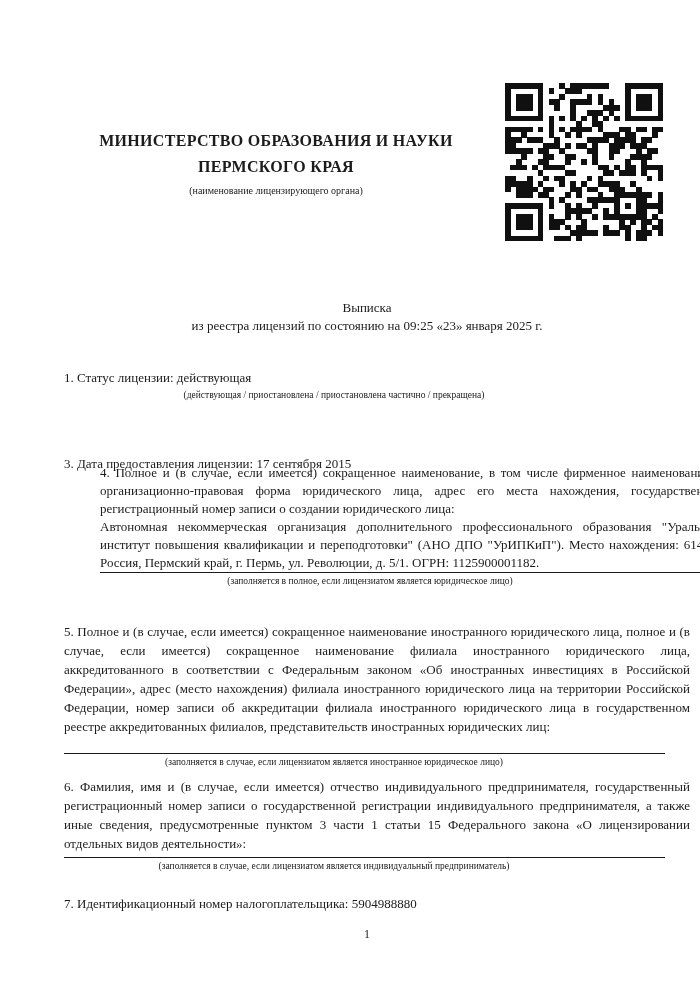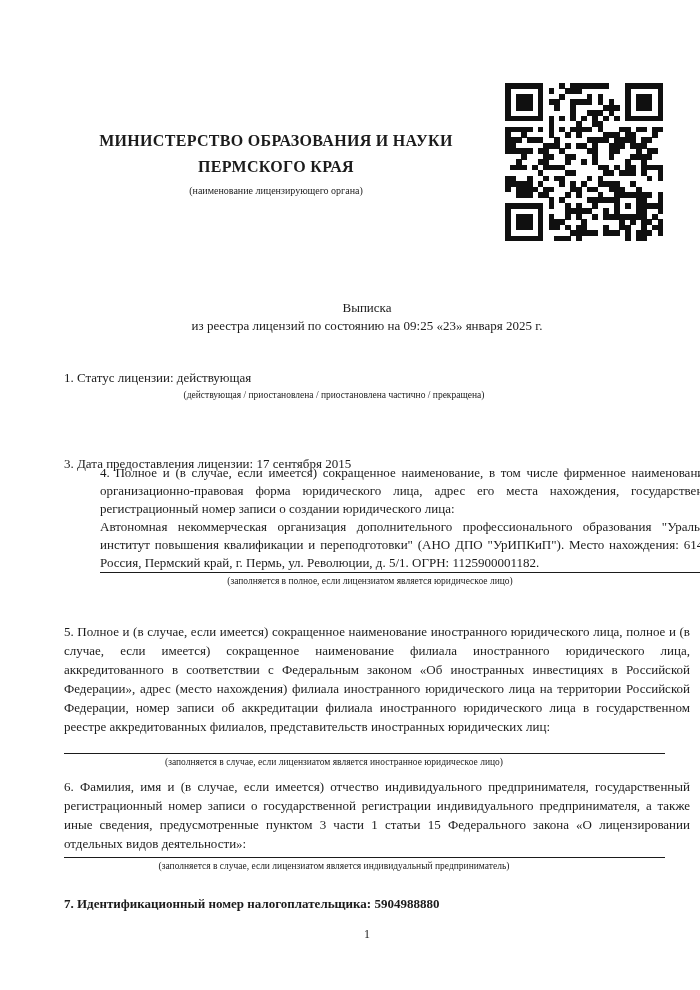"7. Идентификационный номер" .i7 { font-weight: bold -> none }
